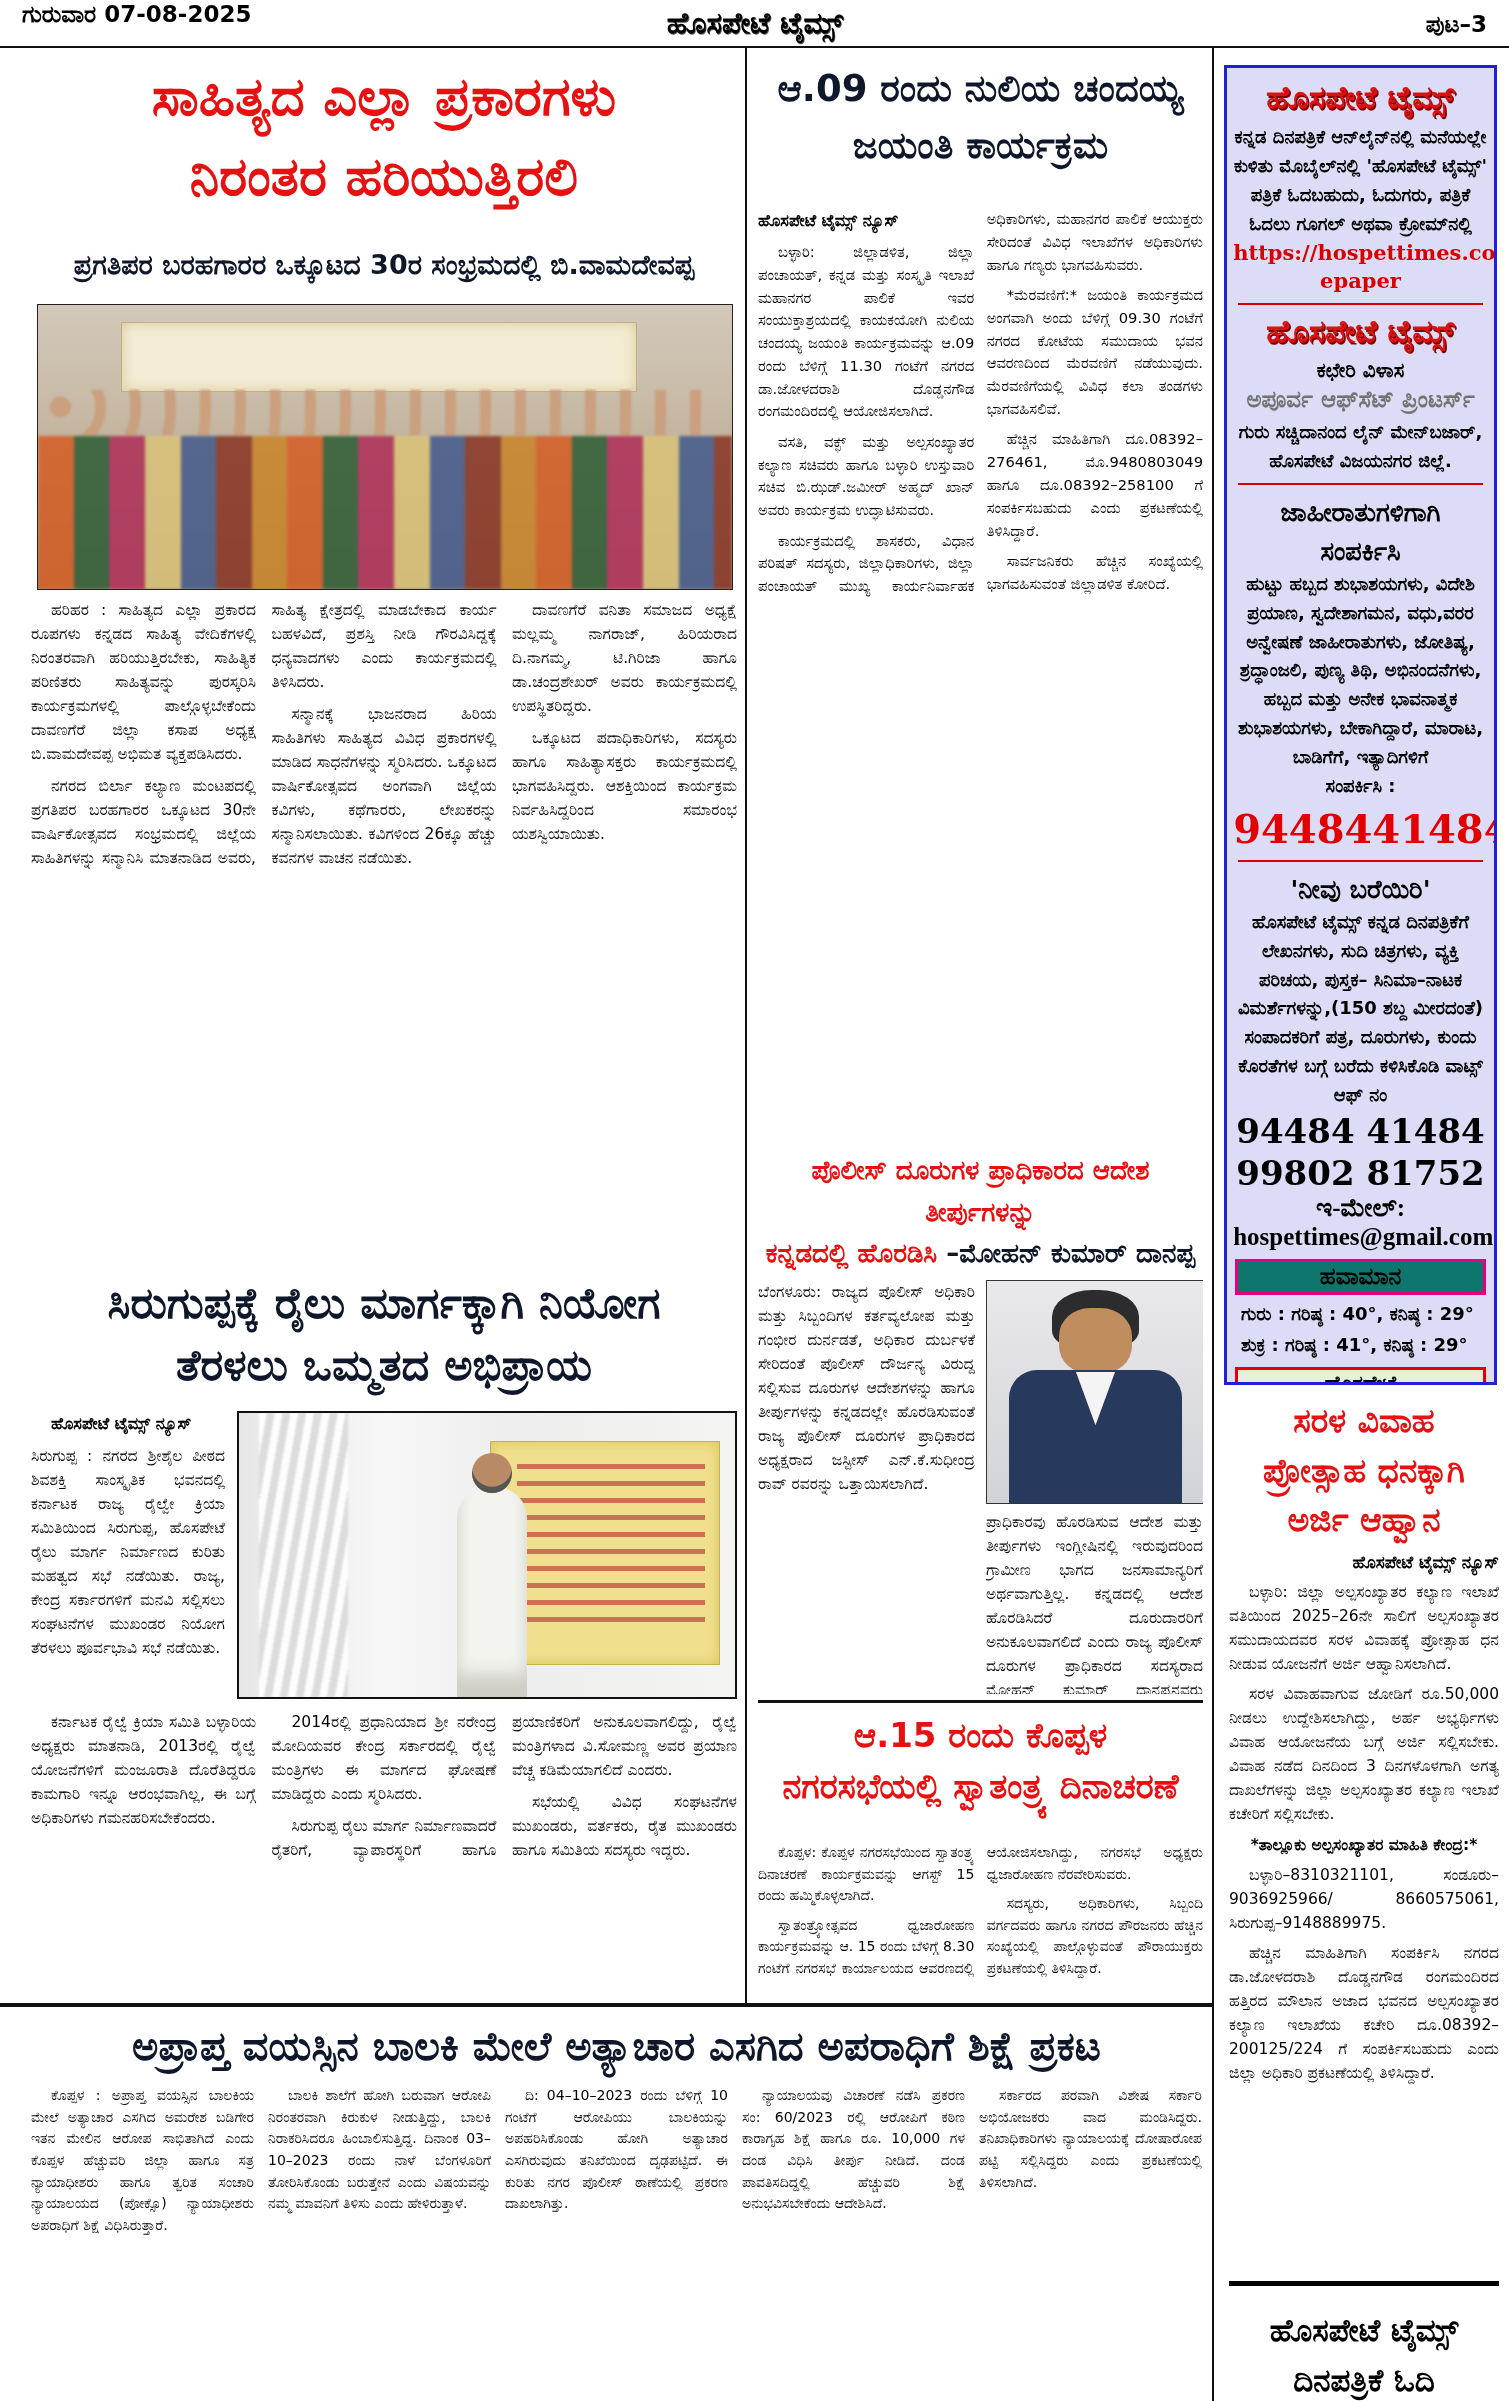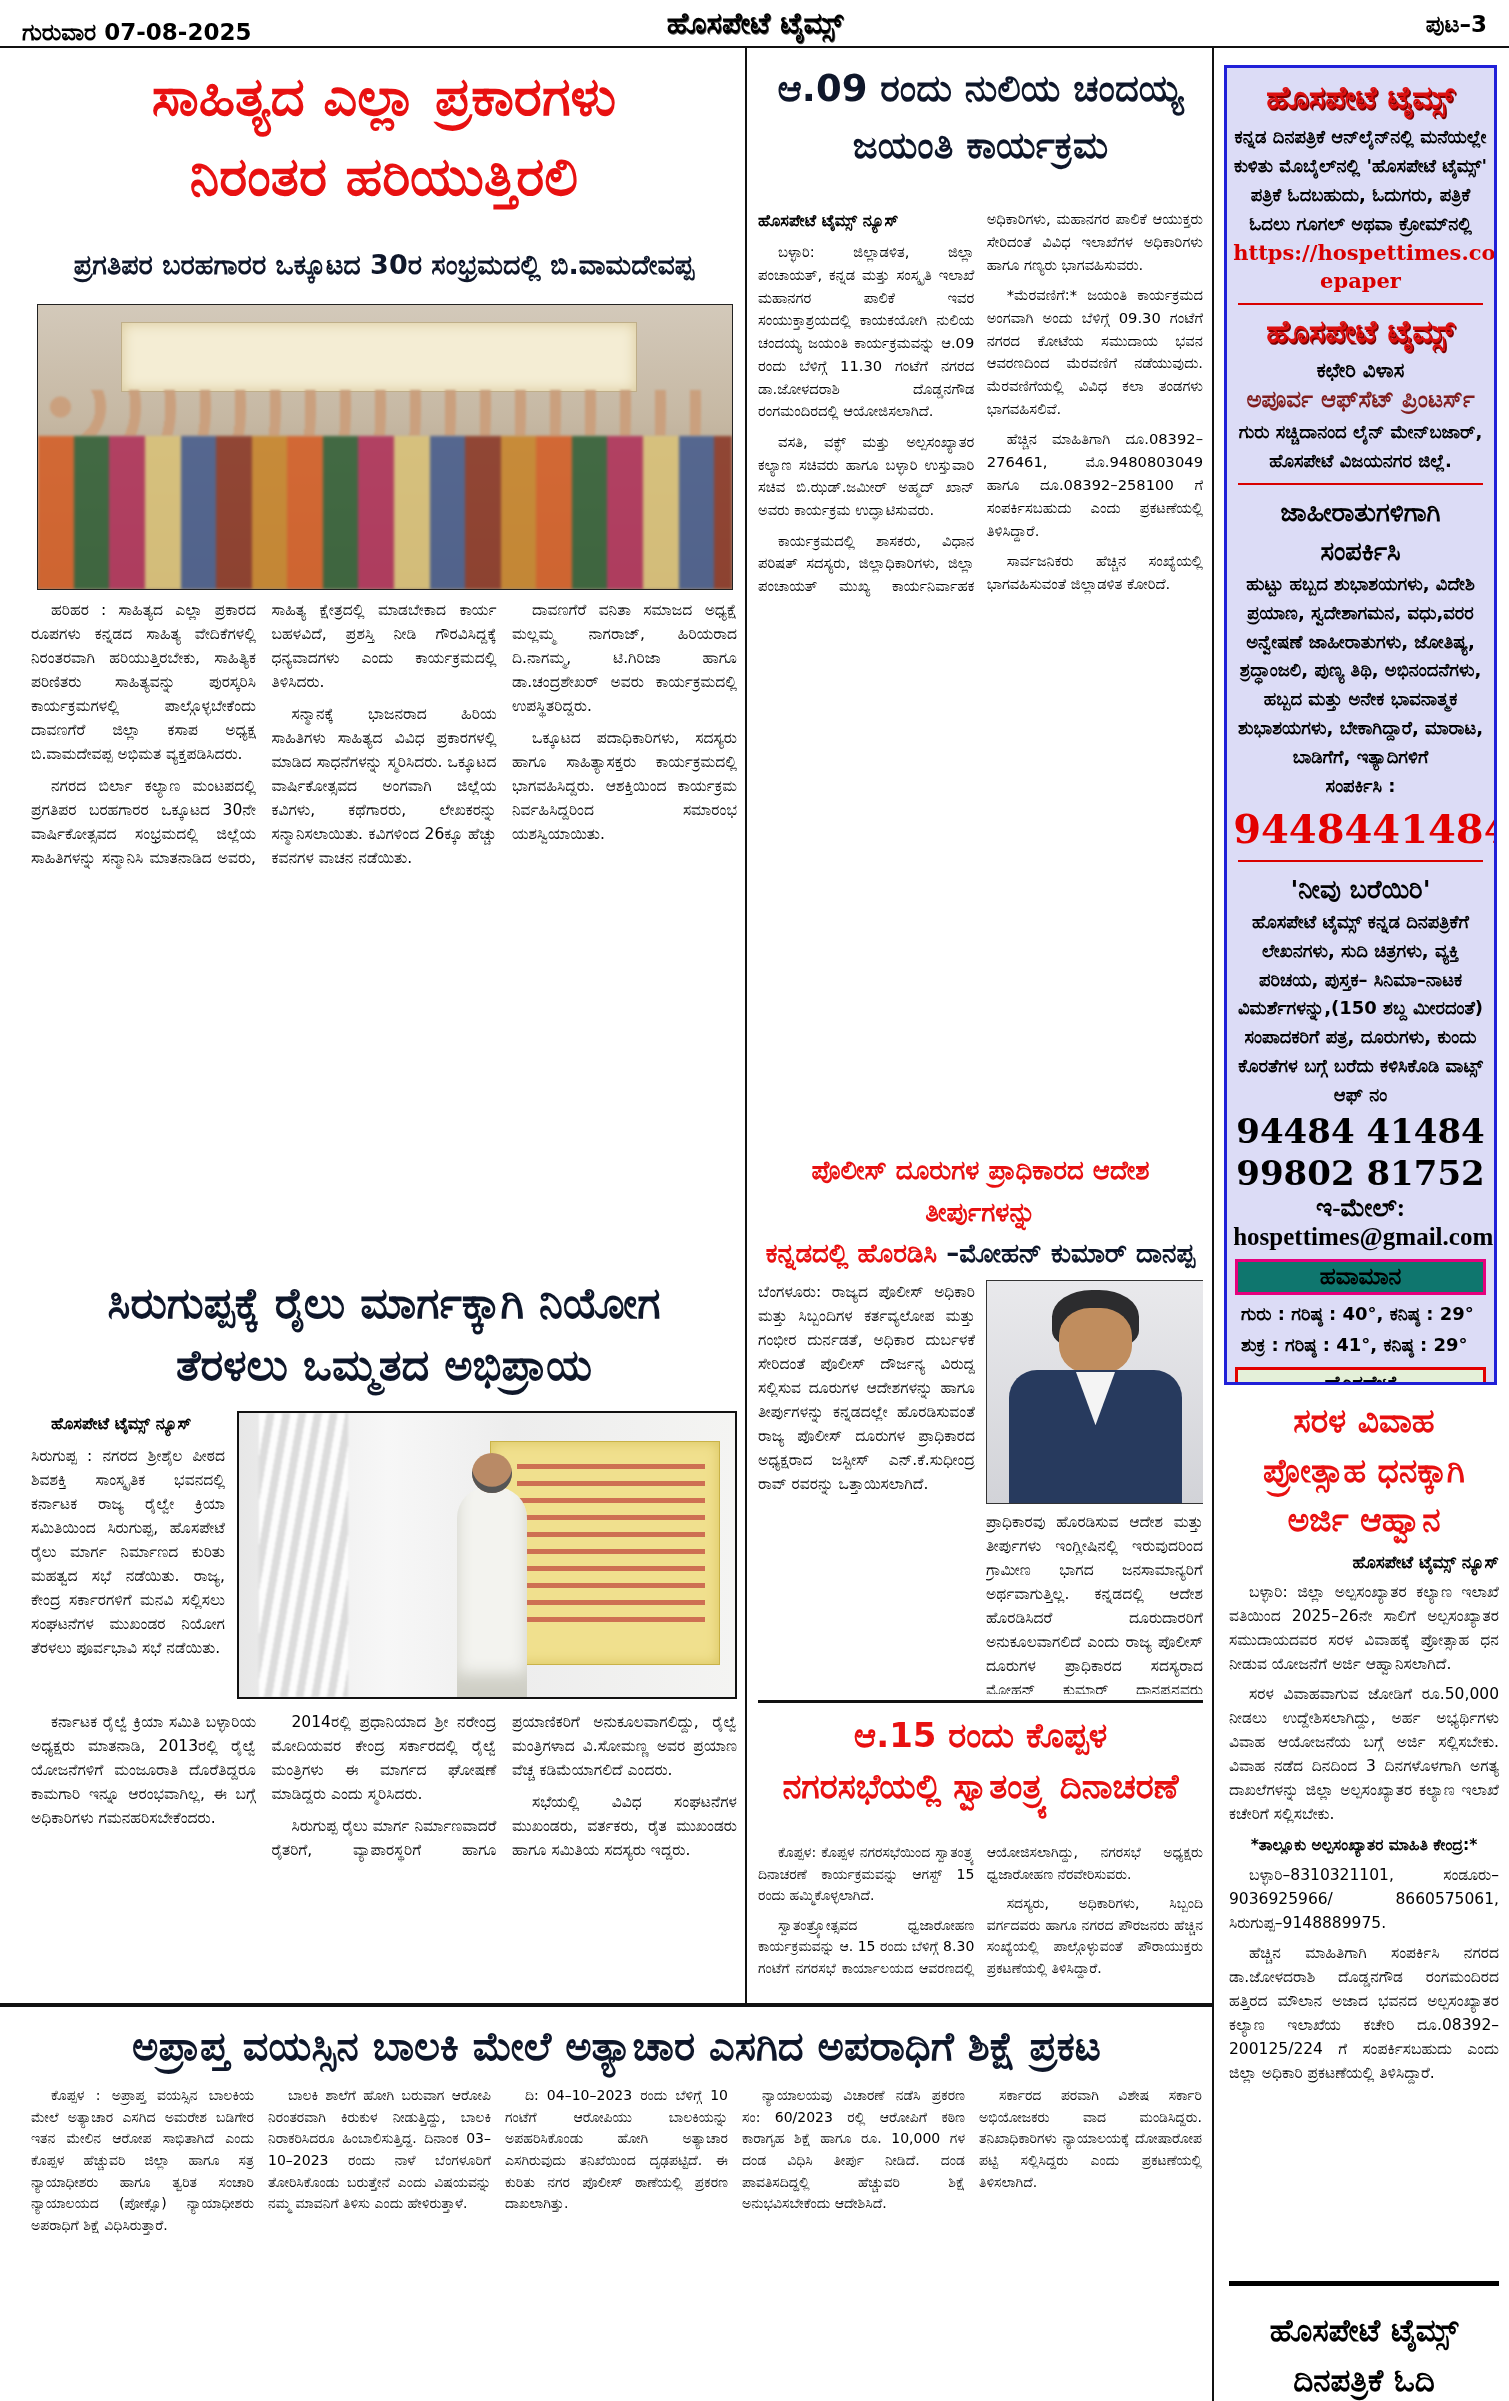"ಗುರುವಾರ 07-08-2025" #hdr .date { top: 19px -> 1px }
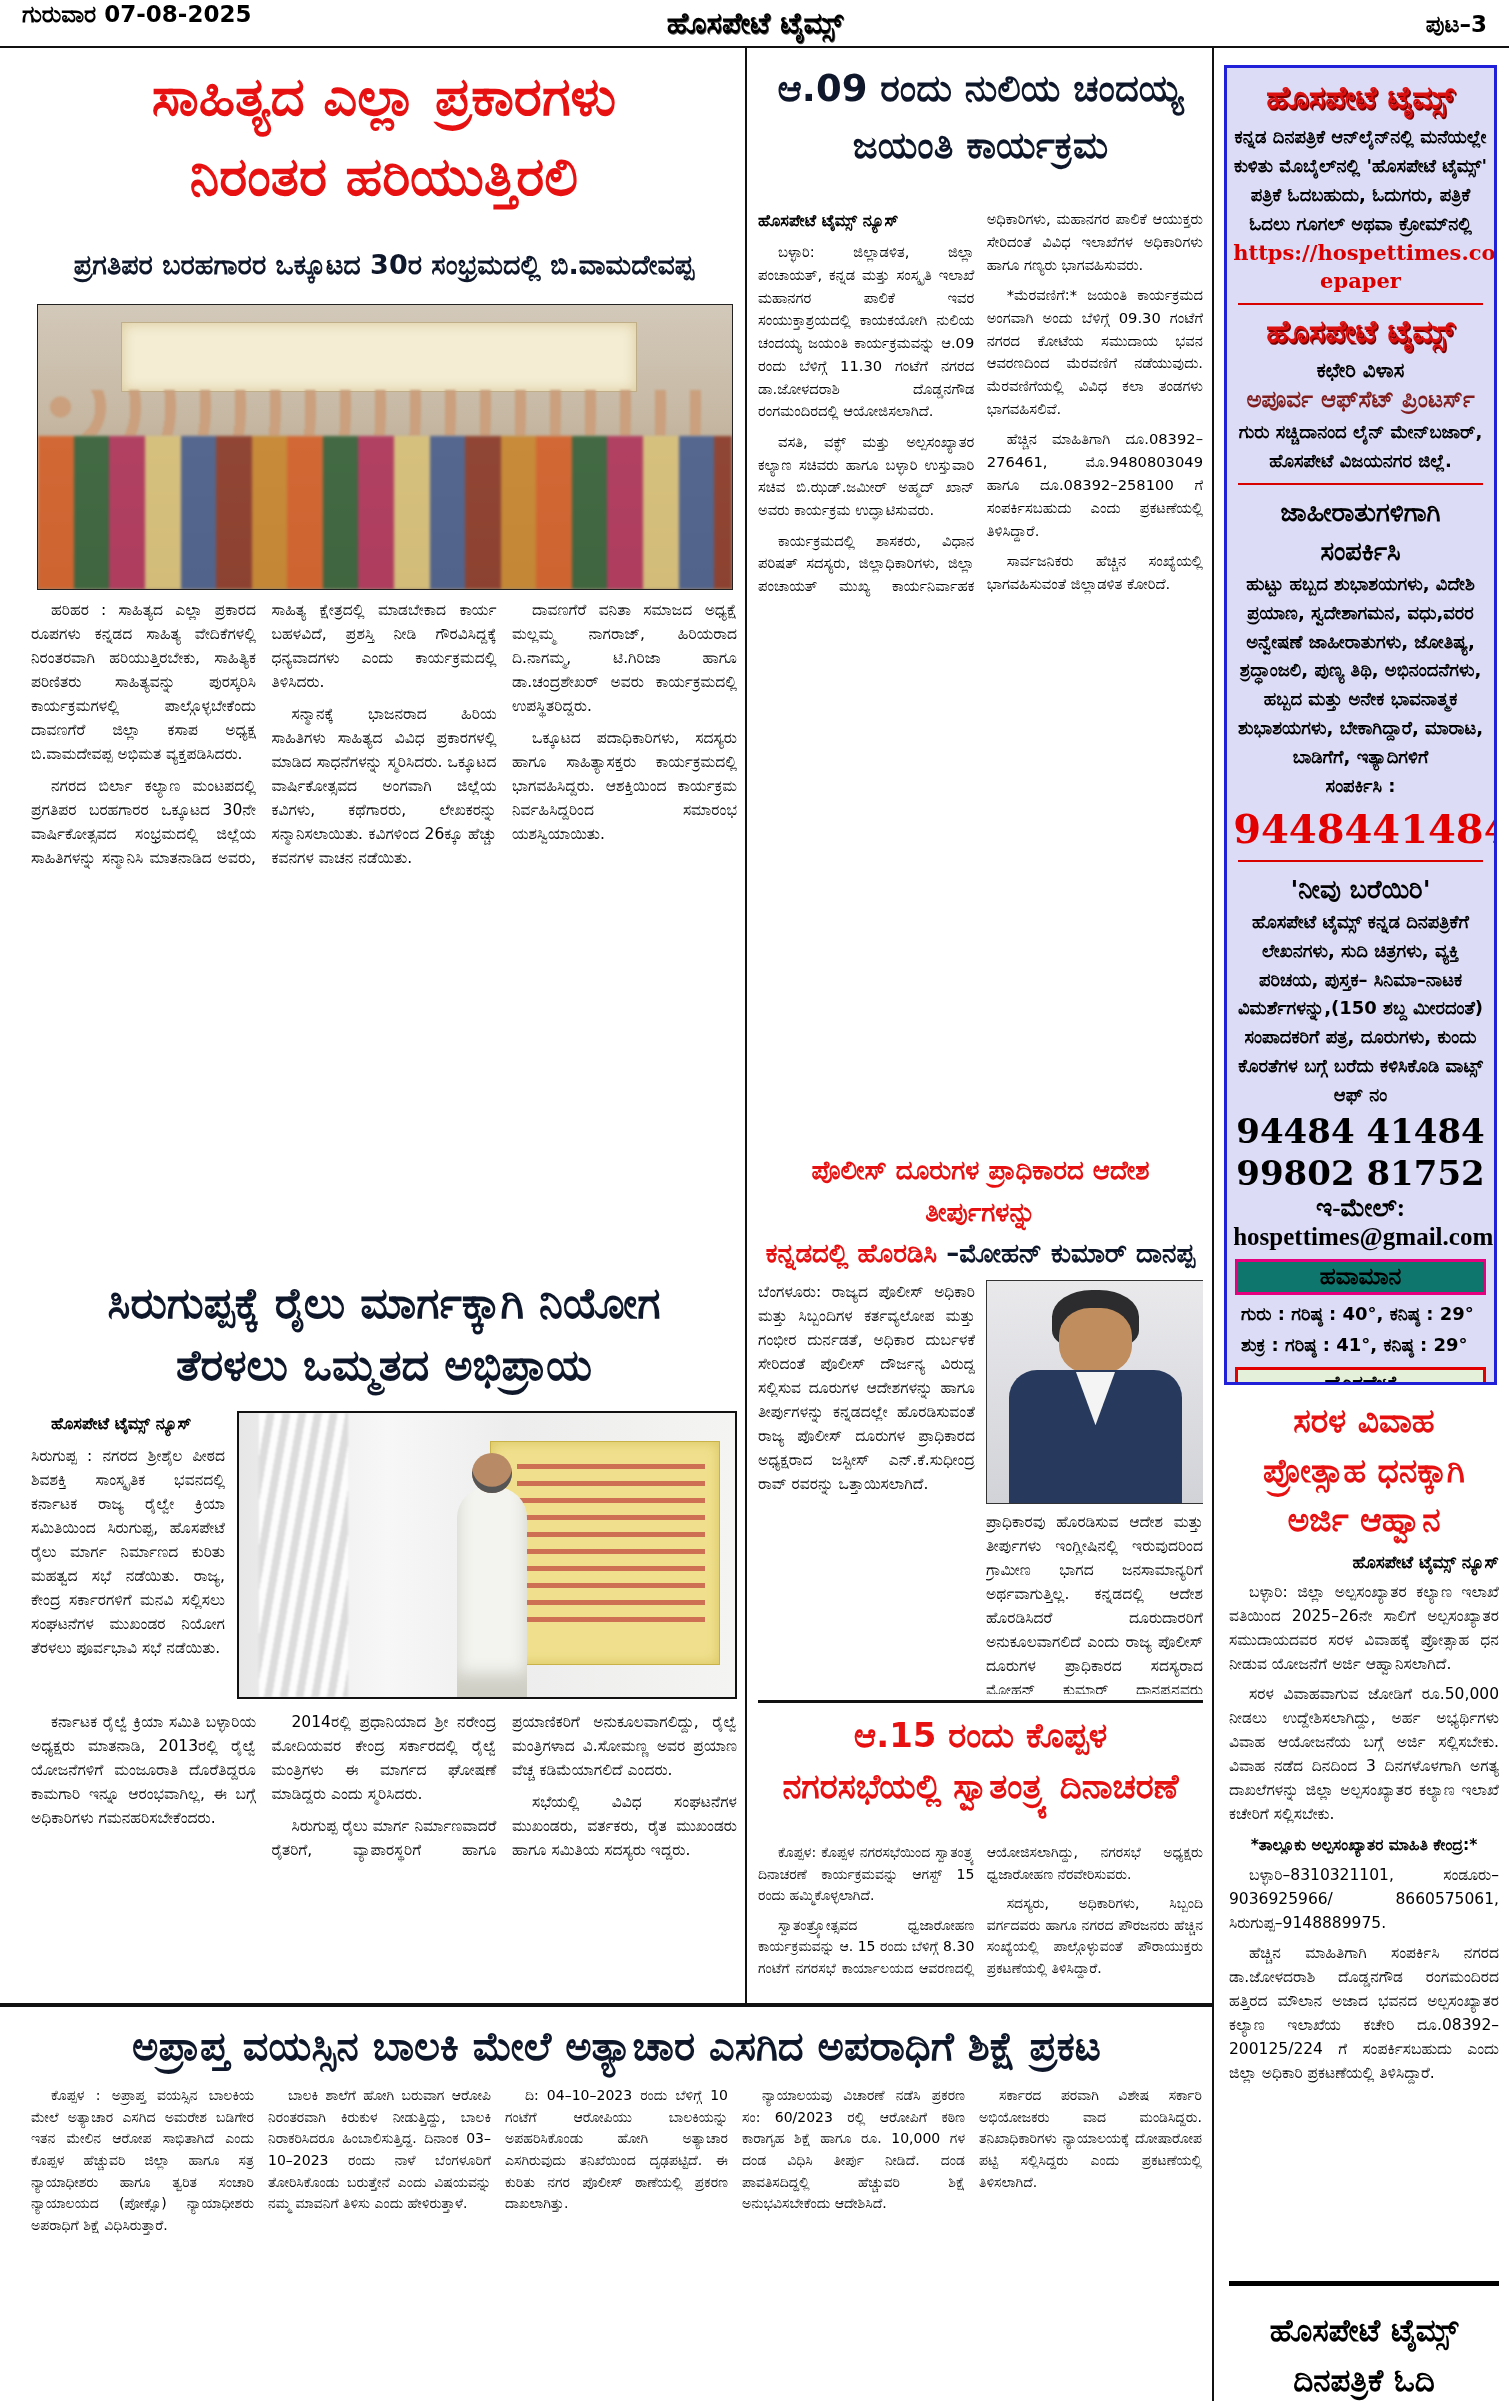"ಅಪೂರ್ವ ಆಫ್‌ಸೆಟ್ ಪ್ರಿಂಟರ್ಸ್" .sb-printer { color: #7f1d1d -> #737373 }
